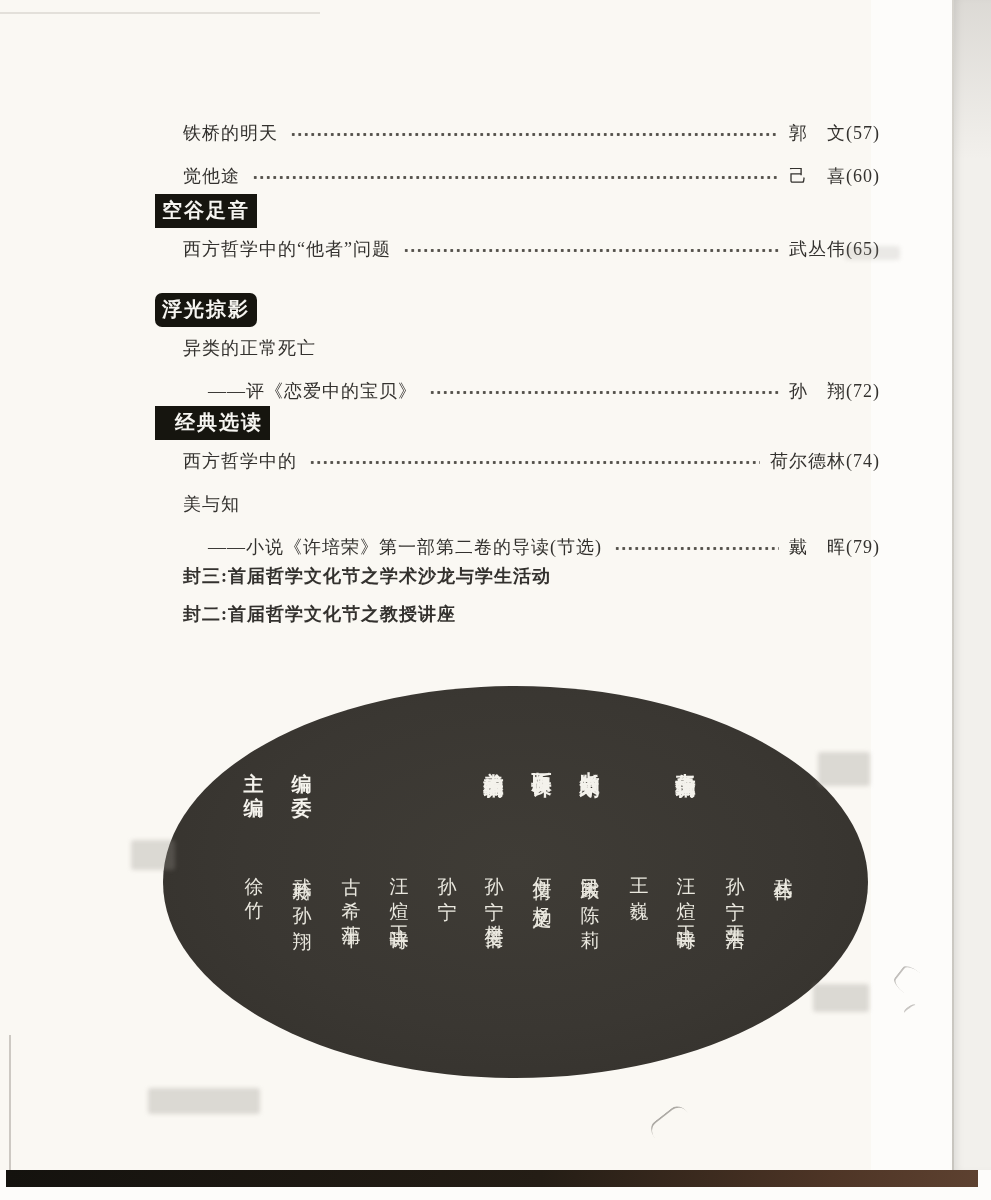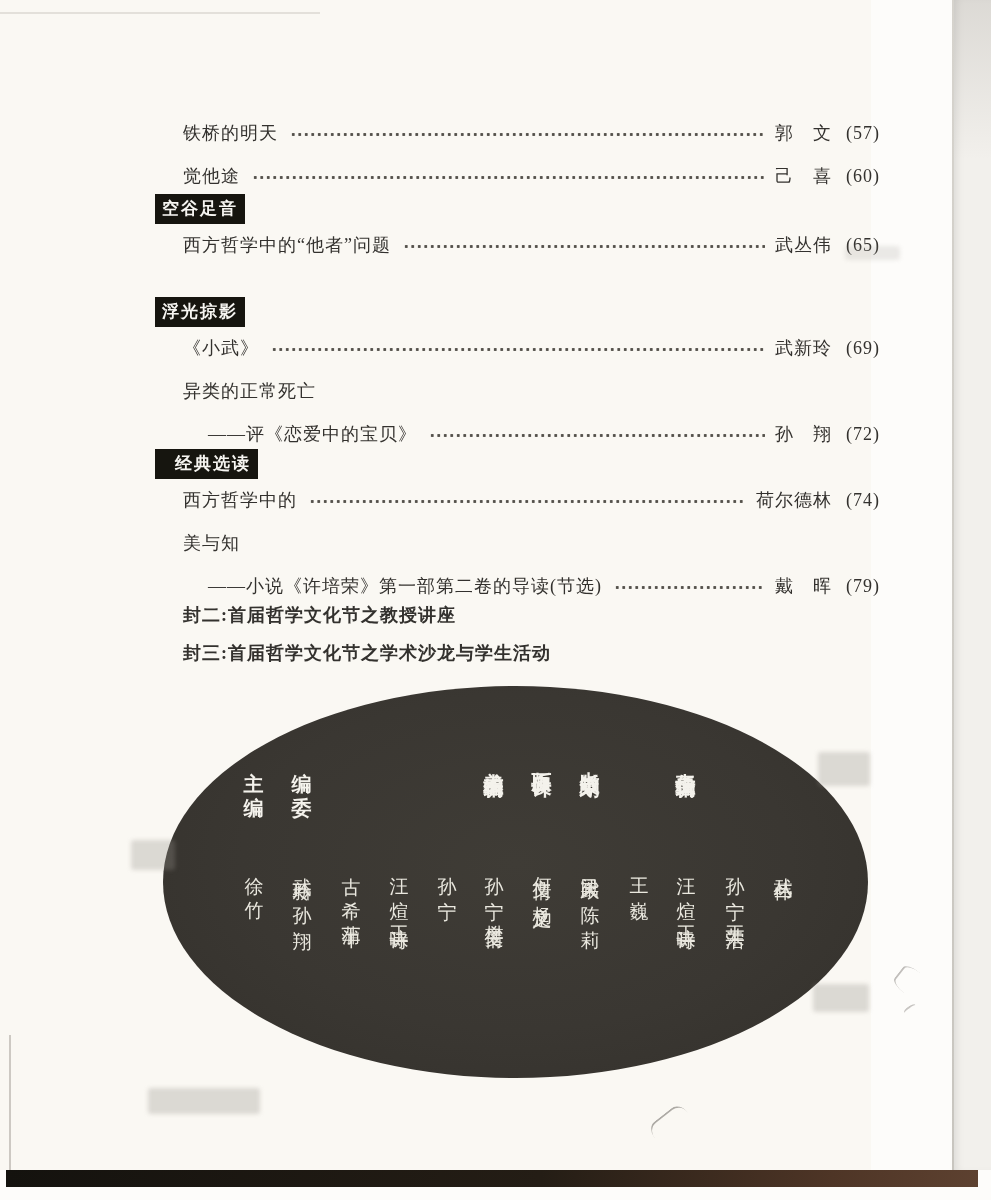"(57)" .pgno { margin-left: 14px -> 0 }
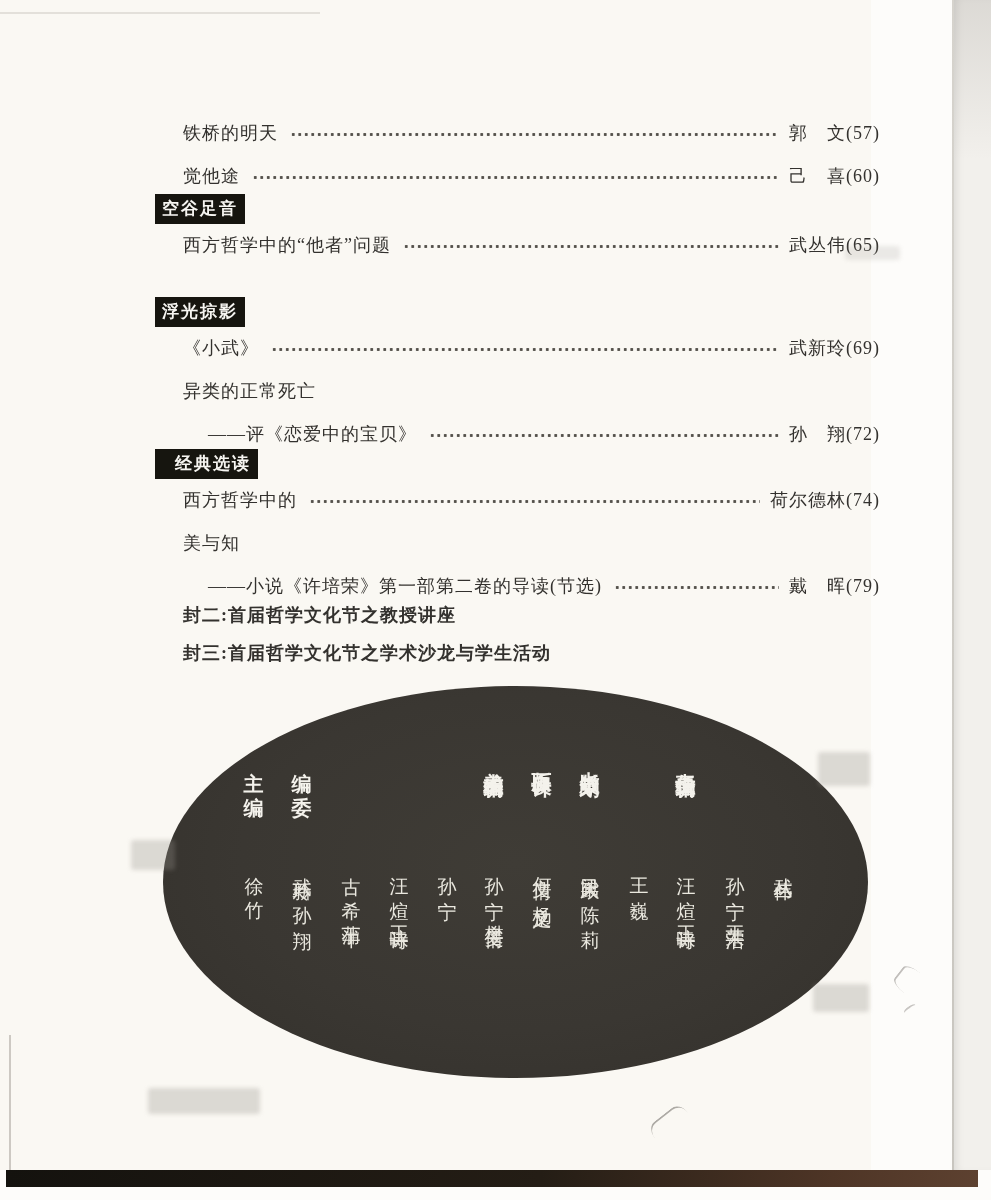"空谷足音" .sec-box { font-size: 17px -> 20px }
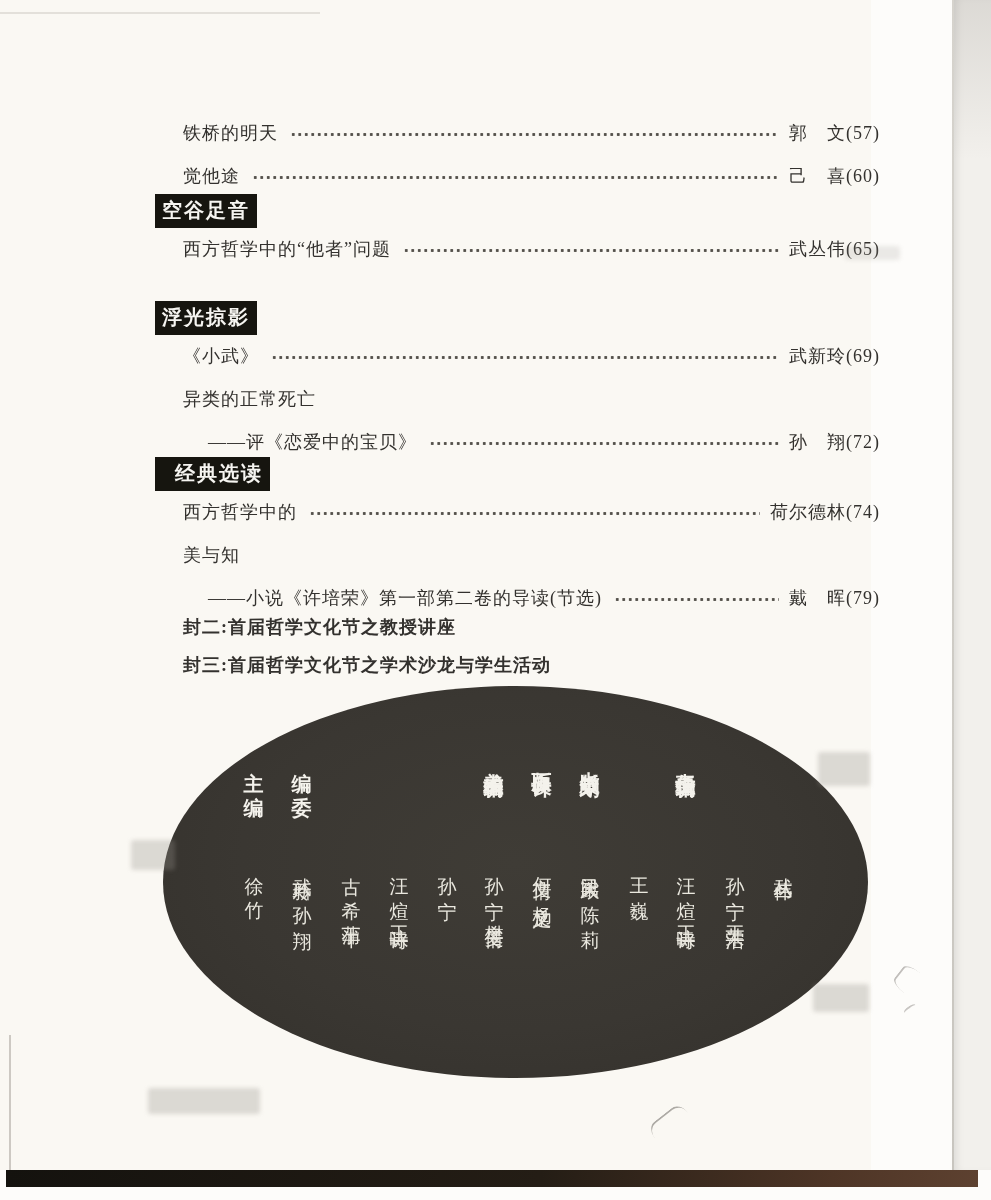"浮光掠影" .b2 { border-radius: none -> 7px; margin-top: 30px -> 22px }
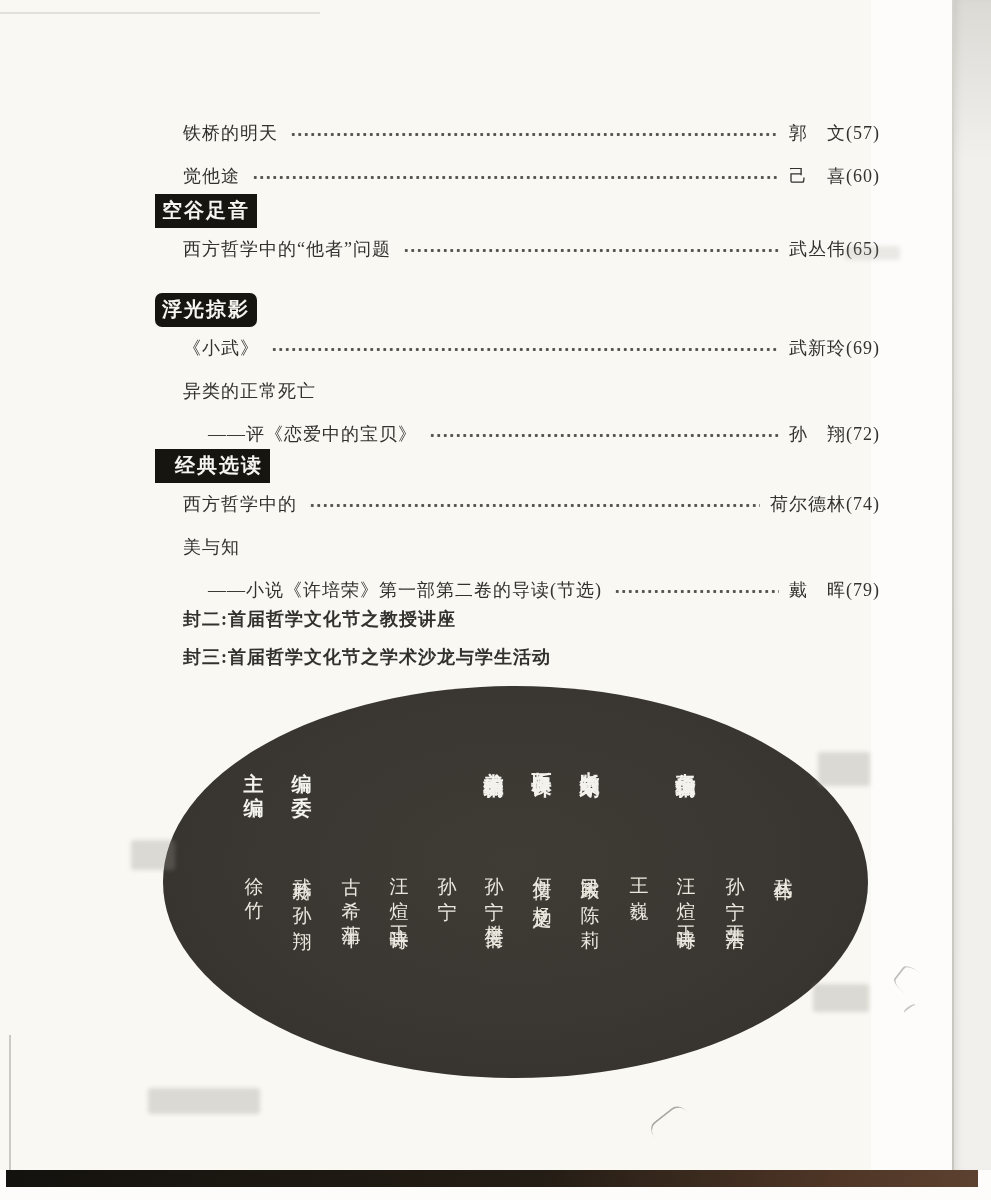"《小武》" div.row { html: <div> <span>《小武》</span> <span></span> <span>武新玲</span> <span>(69)</span> </div> -> none }
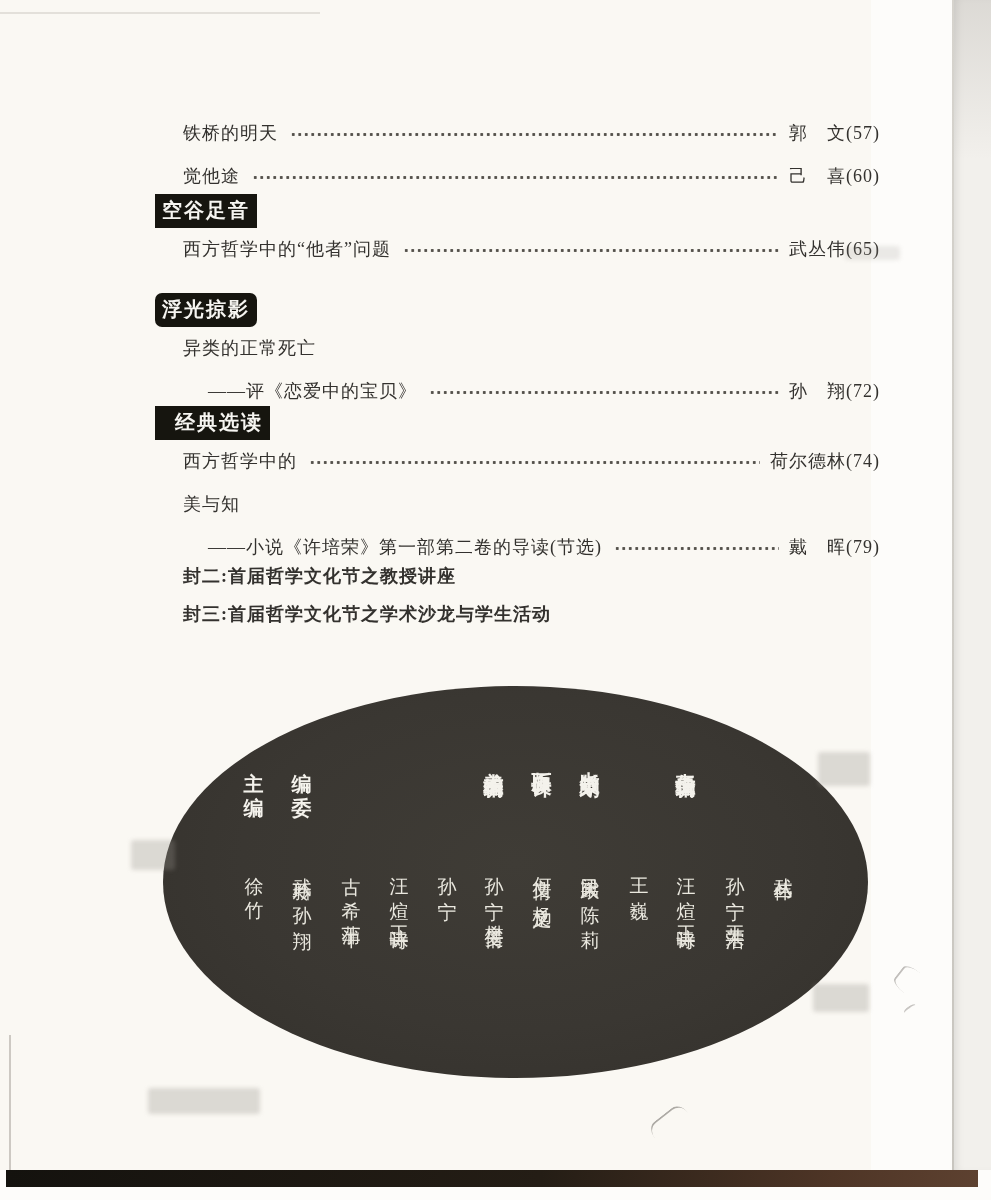"封二:首届哲学文化节之教授讲座" div.note-row { order: before "封三:首届哲学文化节之学术沙龙与学生活动" -> after "封三:首届哲学文化节之学术沙龙与学生活动" }
